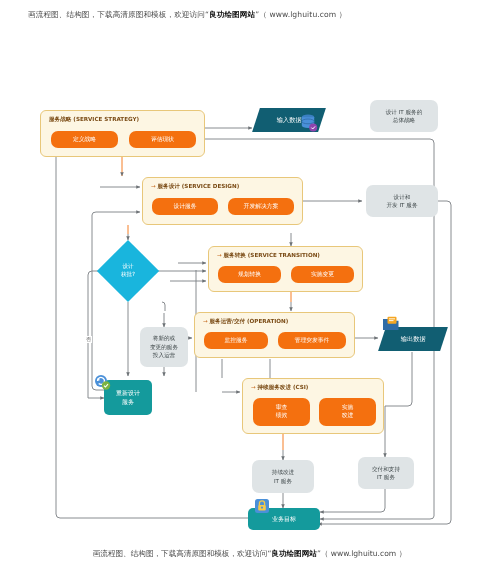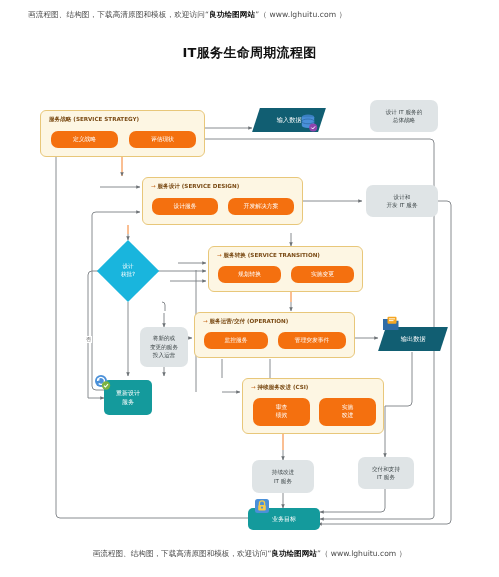"IT服务生命周期流程图" div.title { html: <div>IT服务生命周期流程图</div> -> none }
